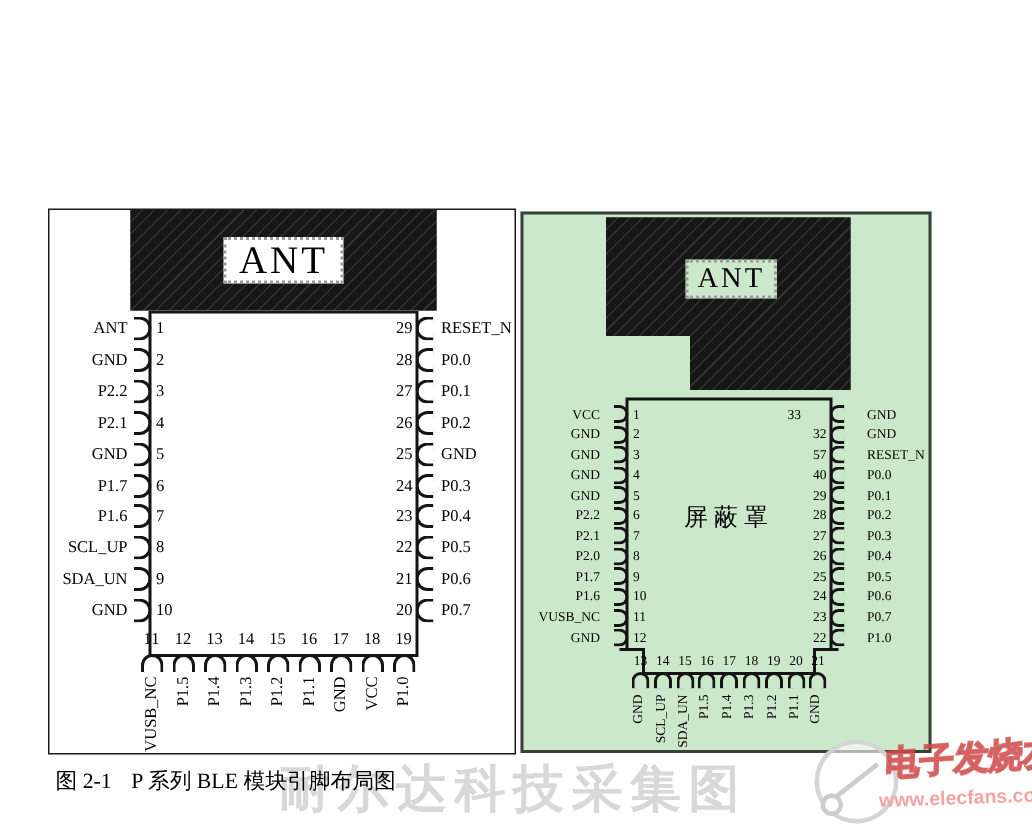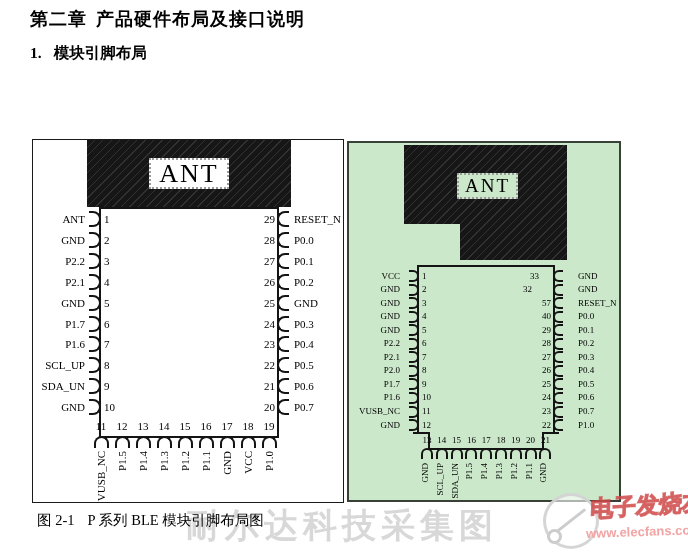"第二章 产品硬件布局及接口说明" div.h1 { html: <div> <span>第二章</span><span>产品硬件布局及接口说明</span> </div> -> none }
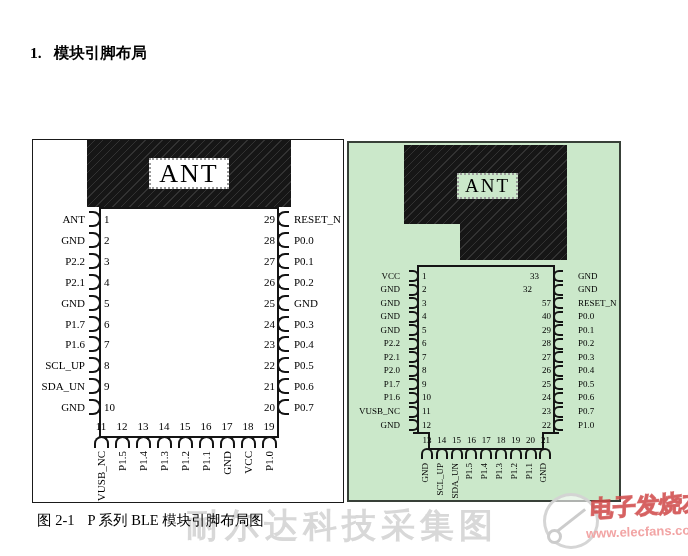"1. 模块引脚布局" div.h2 { html: <div> <span>1.</span><span>模块引脚布局</span> </div> -> none }
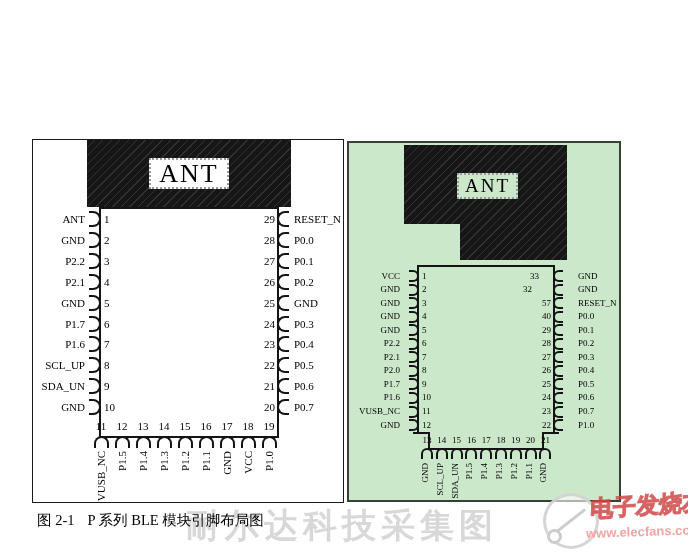"33" div.pnum { left: 162px -> 176px; text-align: right -> left }
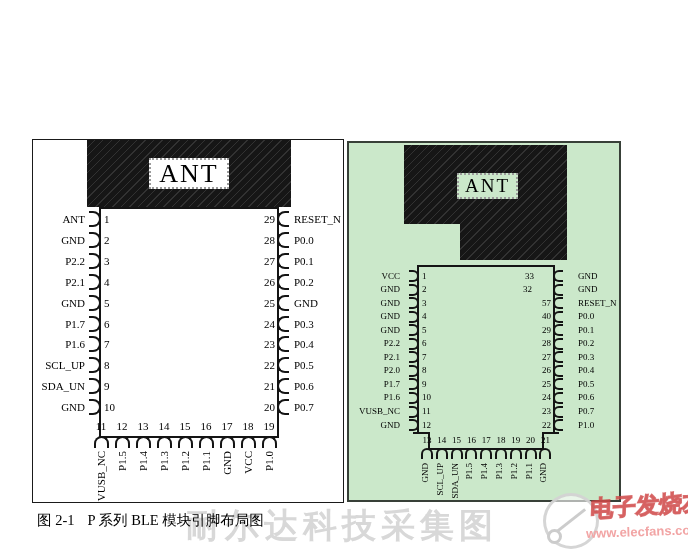"32" div.pnum { text-align: none -> right }
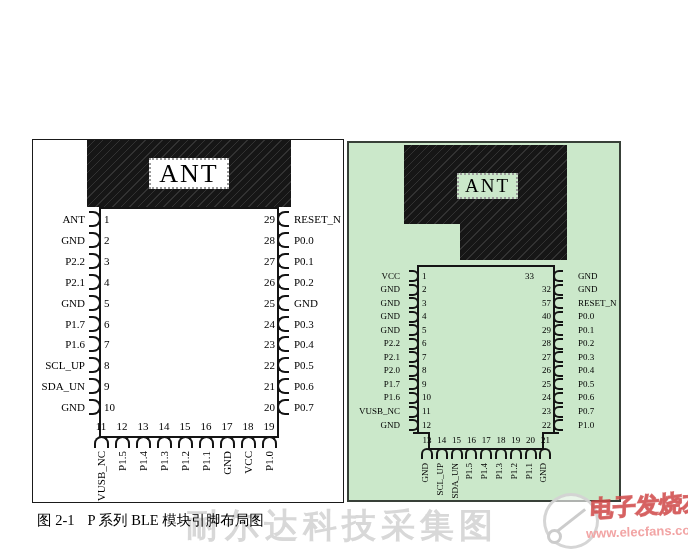"屏蔽罩" div.shield-label { html: none -> <div>屏蔽罩</div> }
